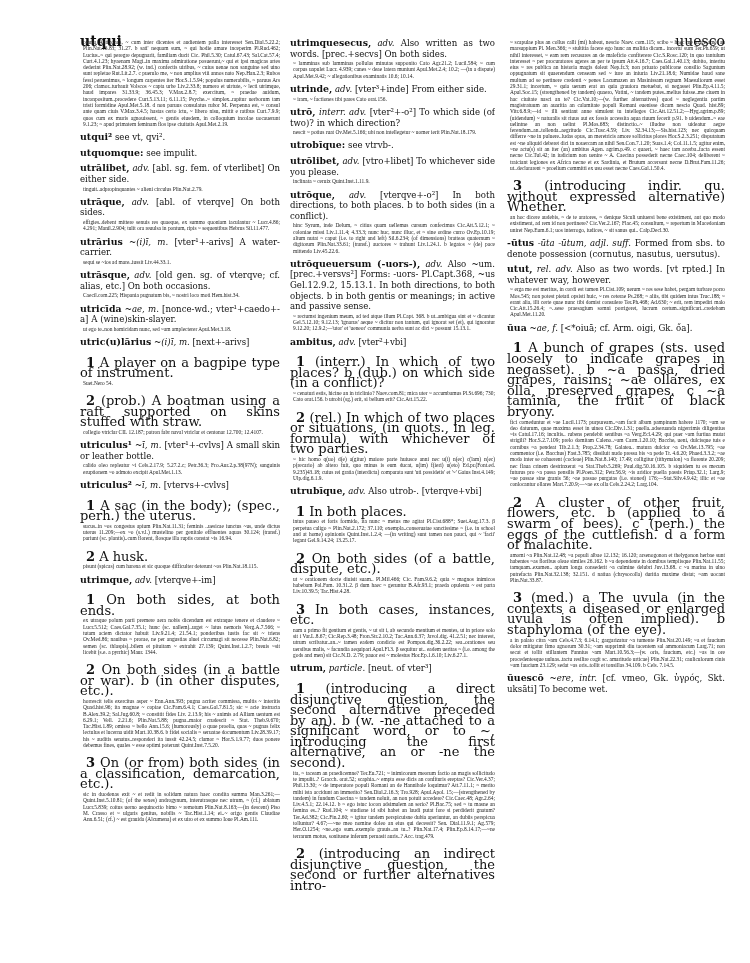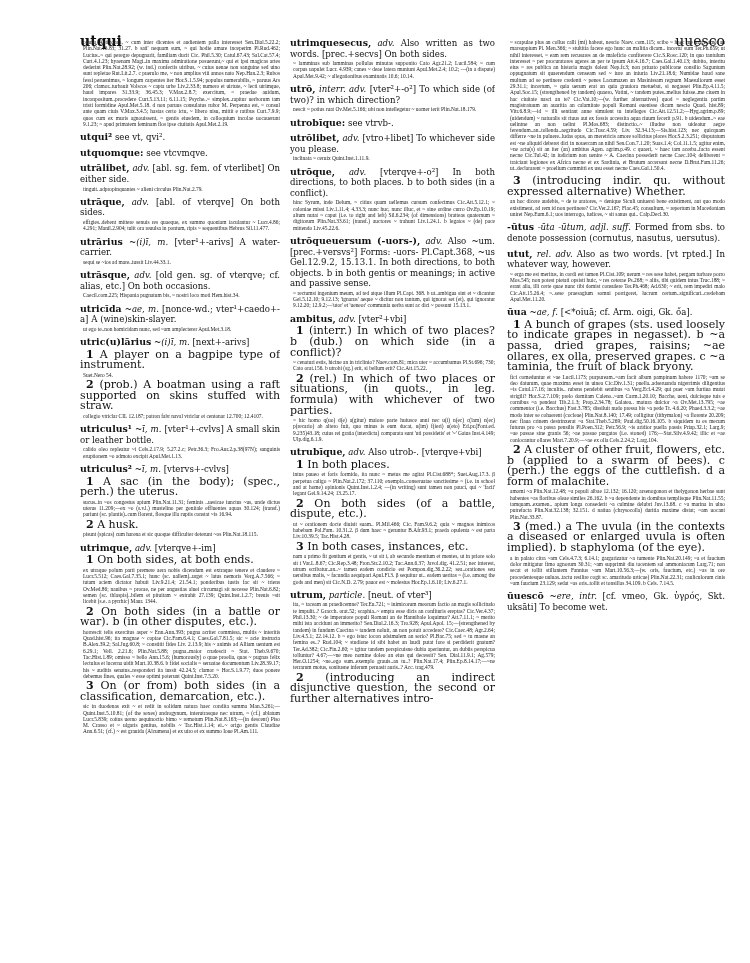"utrinde, adv. [vter³+inde] From either" div.entry { html: none -> <div> <div><span>utrinde,</span> <span>adv.</span> <span>[vter³+inde] From either side.</span></div> <div>~ iram, ~ factiones tibi pares Cato orat.156.</div> </div> }
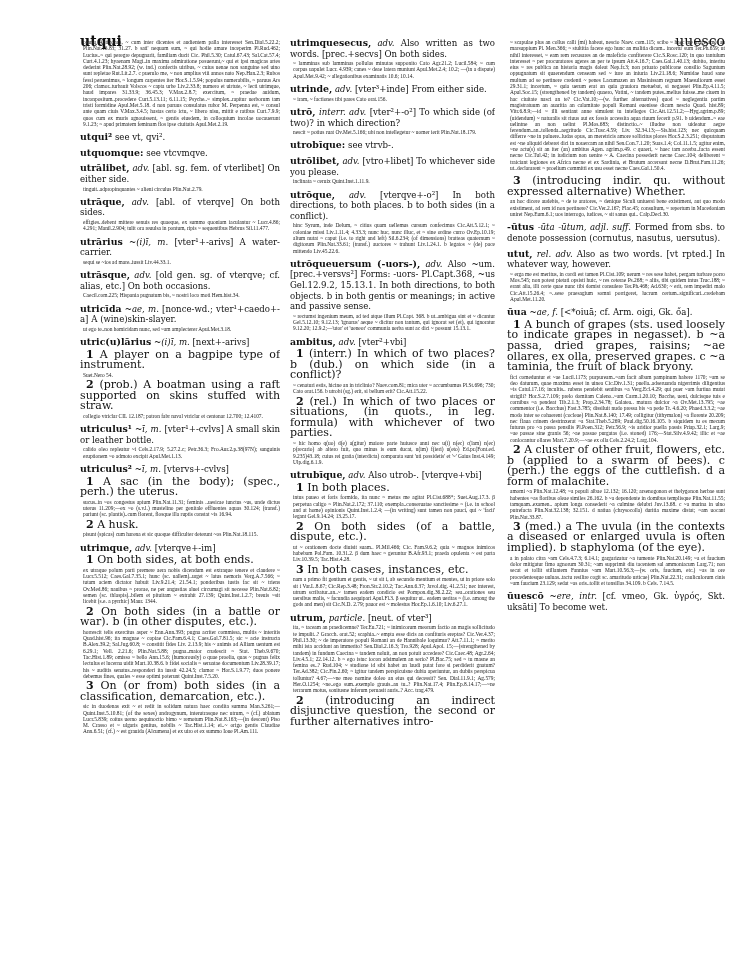"see vtcvmqve." span { text: vtcvmqve -> impulit }
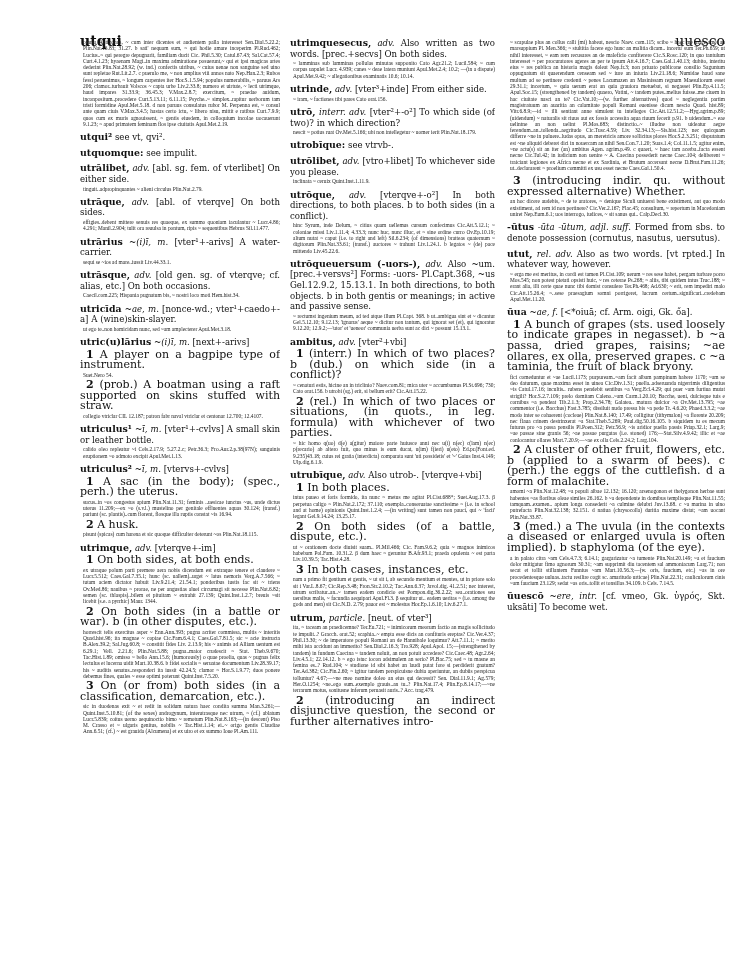"3 (introducing indir. qu. without" .sense { font-size: 11px -> 13px; margin-top: 2px -> 10px }
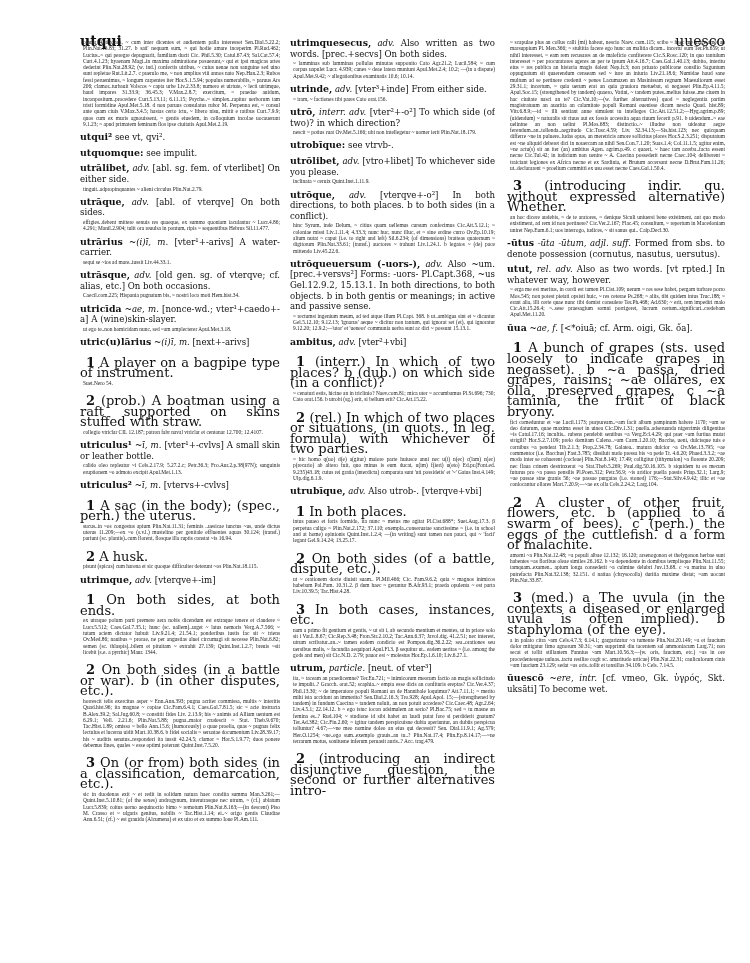"1 (introducing a direct disjunctive" div.sense { html: none -> <div><span>1</span> <span>(introducing a direct disjunctive question, the second alternative preceded by an). b (w. -ne attached to a significant word, or to ~, introducing the first alternative, an or -ne the second).</span></div> }
